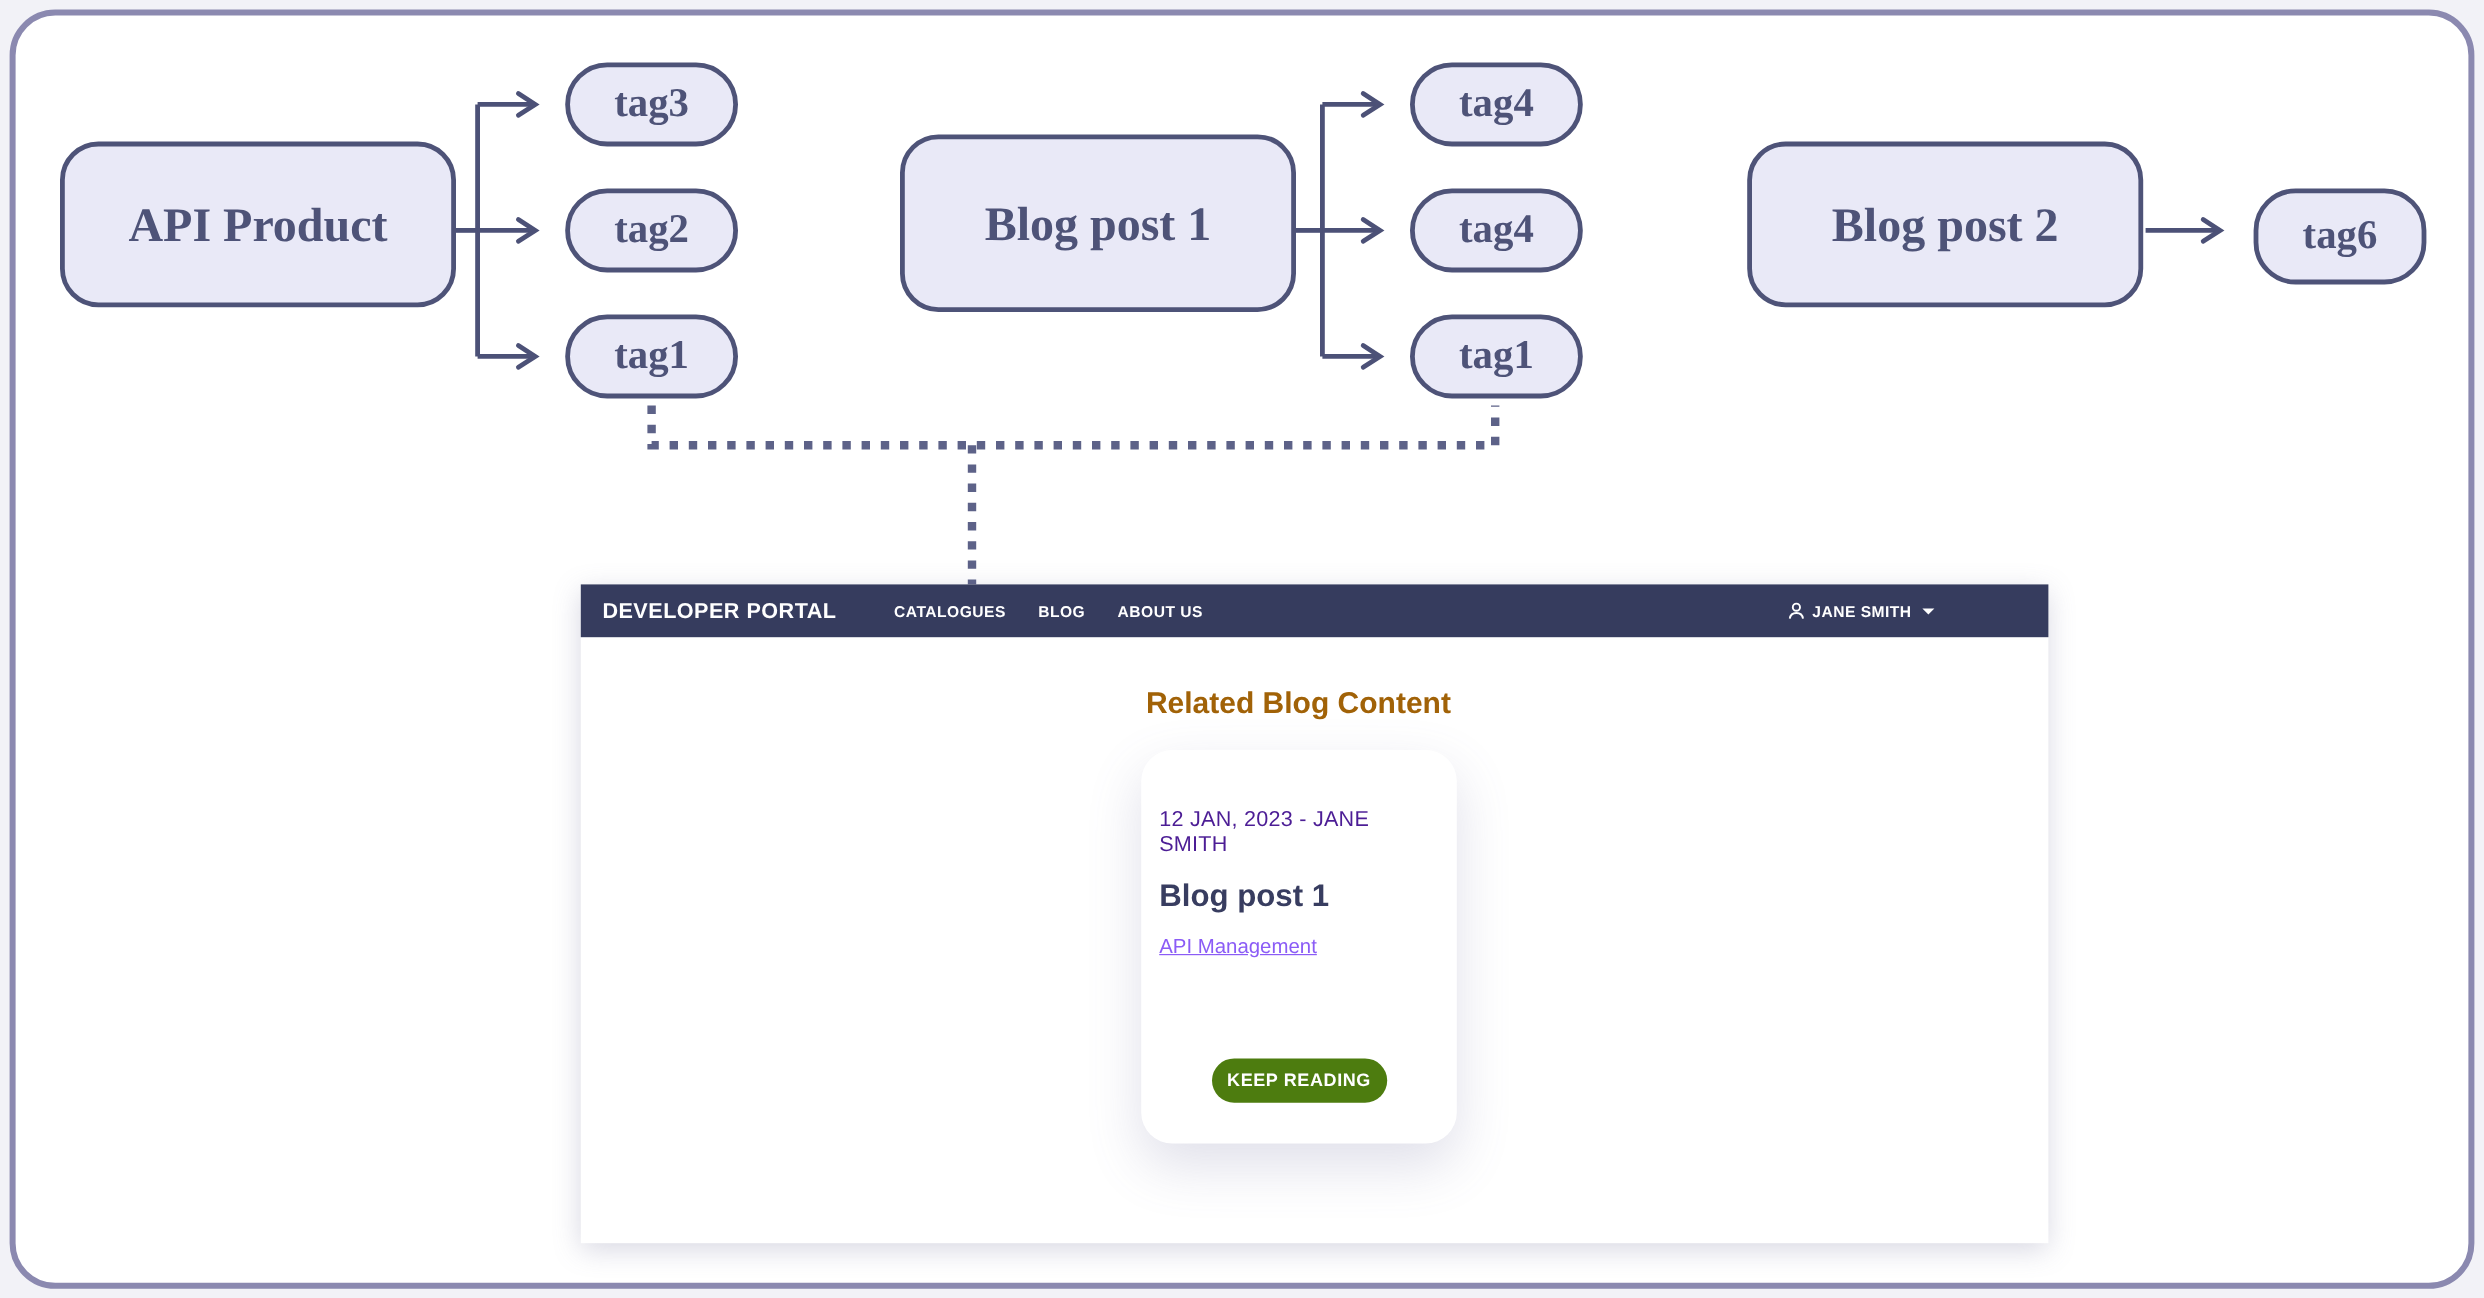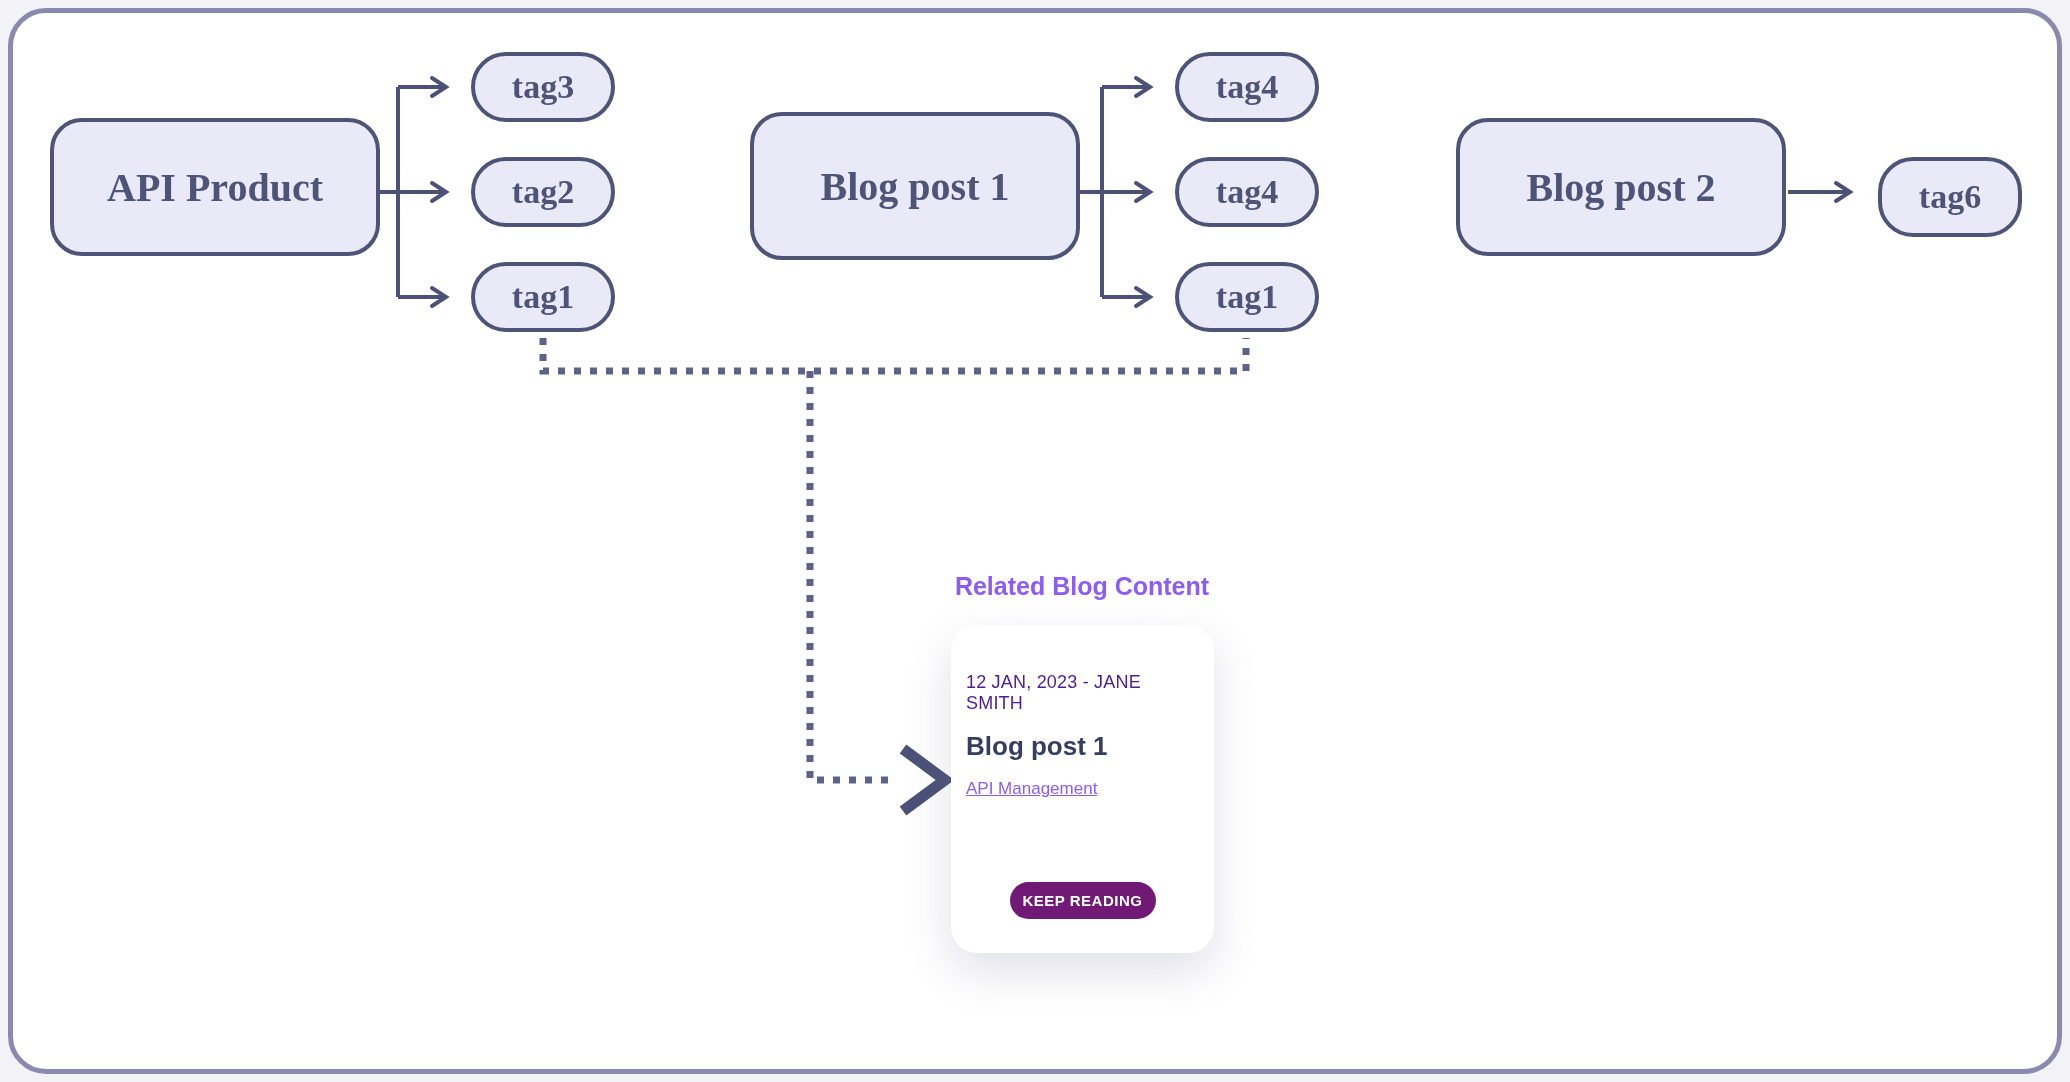"DEVELOPER PORTAL" div.panel { html: none -> <div> <div> <div>DEVELOPER PORTAL</div> <div> <div>CATALOGUES</div> <div>BLOG</div> <div>ABOUT US</div> </div> <div> <svg> <circle></circle> <path></path> </svg> <span>JANE SMITH</span> <span></span> </div> </div> </div> }
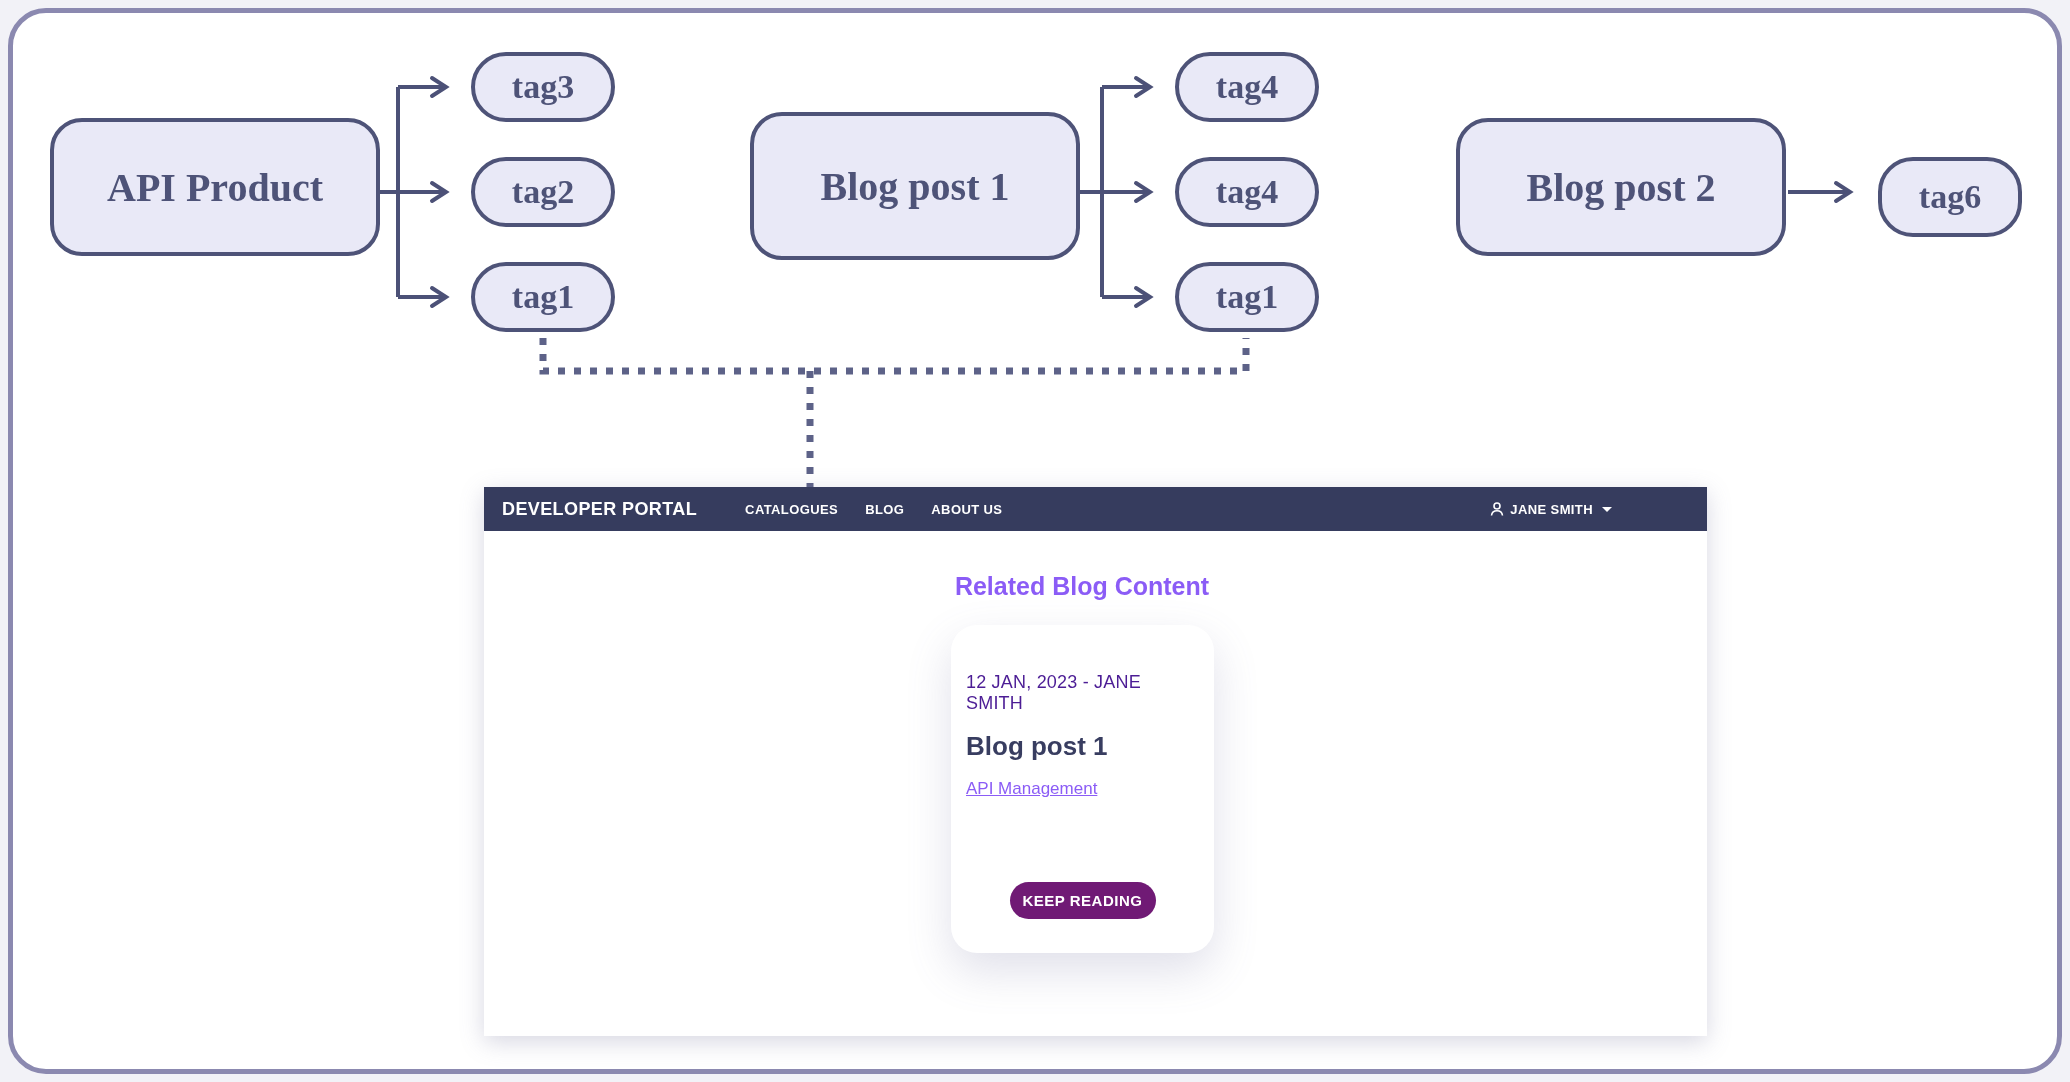"Related Blog Content" .section-title { color: #8b5cf6 -> #a16207 }
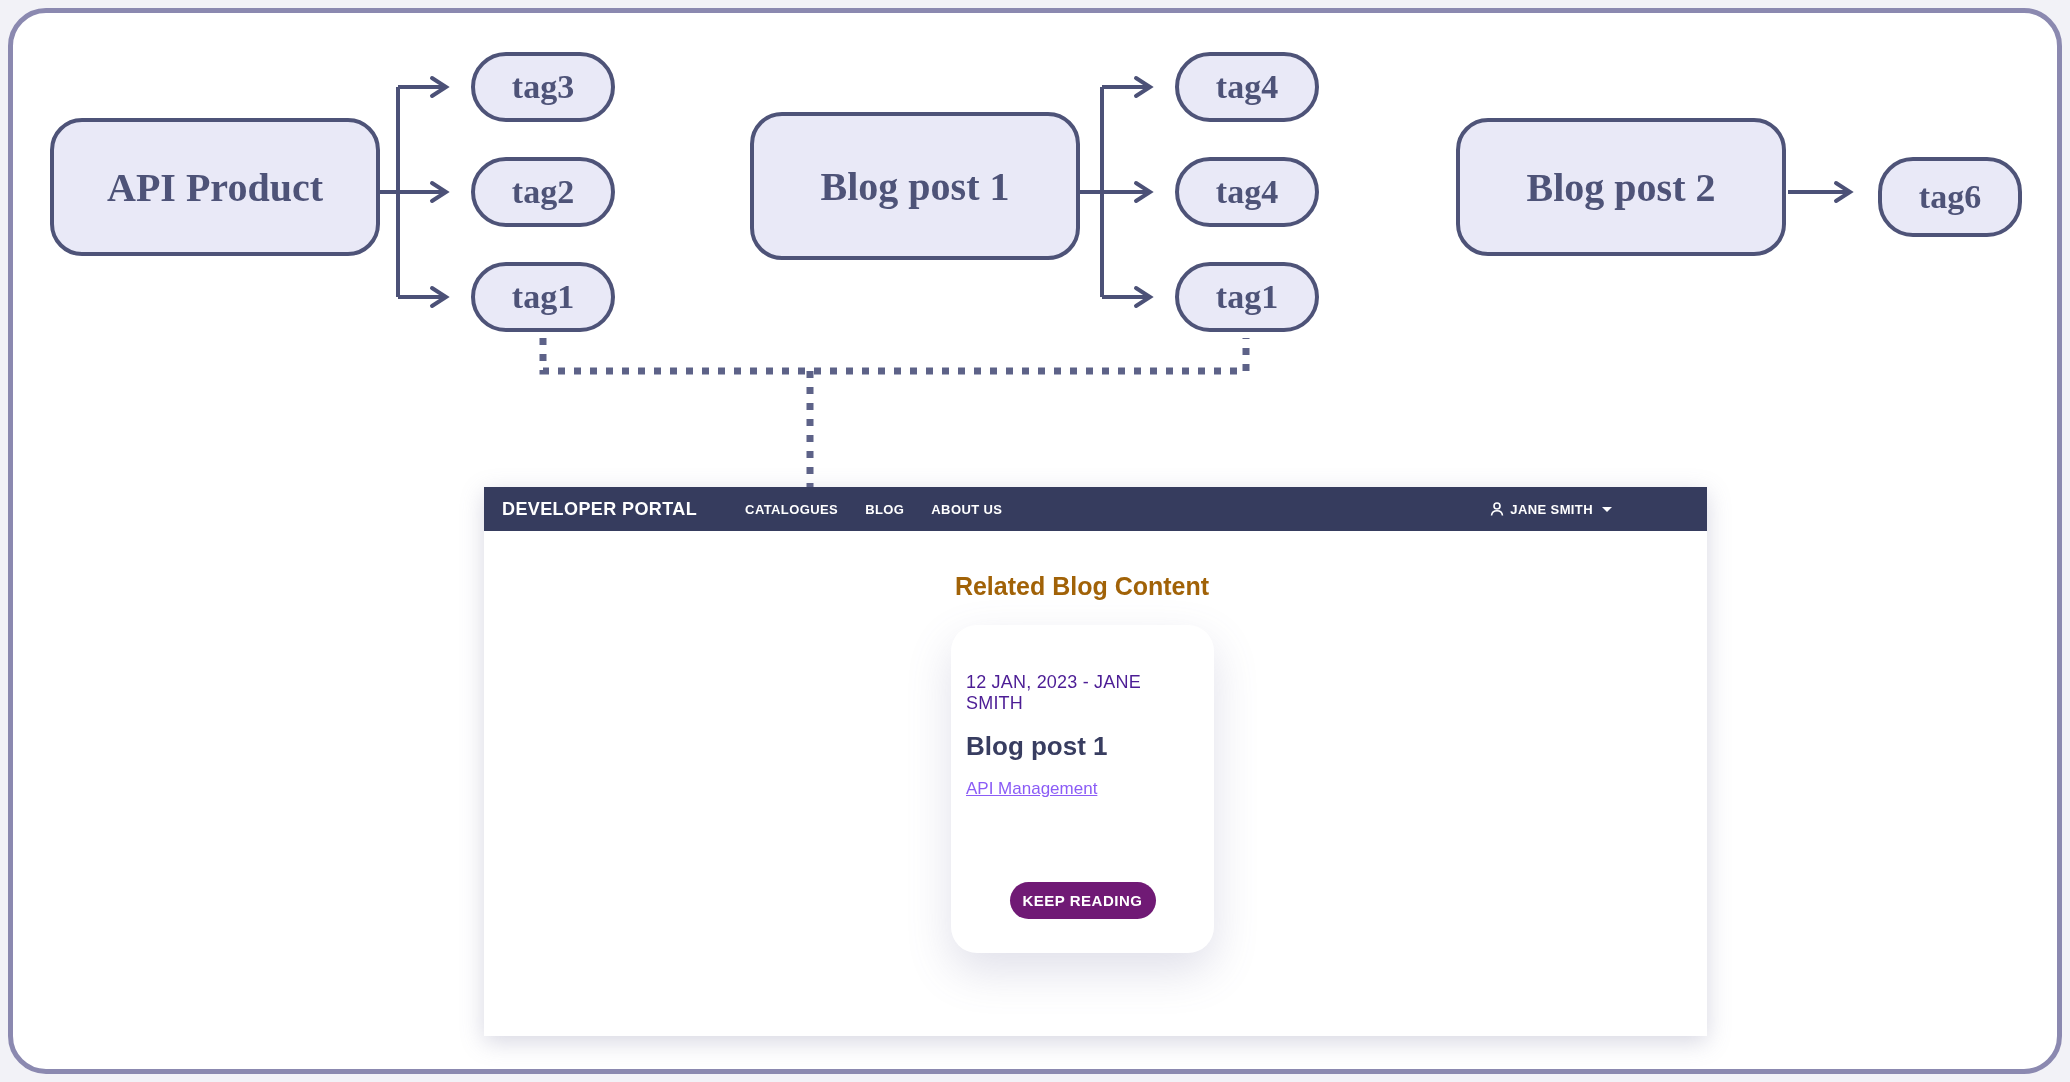"KEEP READING" .card-btn { background: #701a75 -> #4d7c0f }
